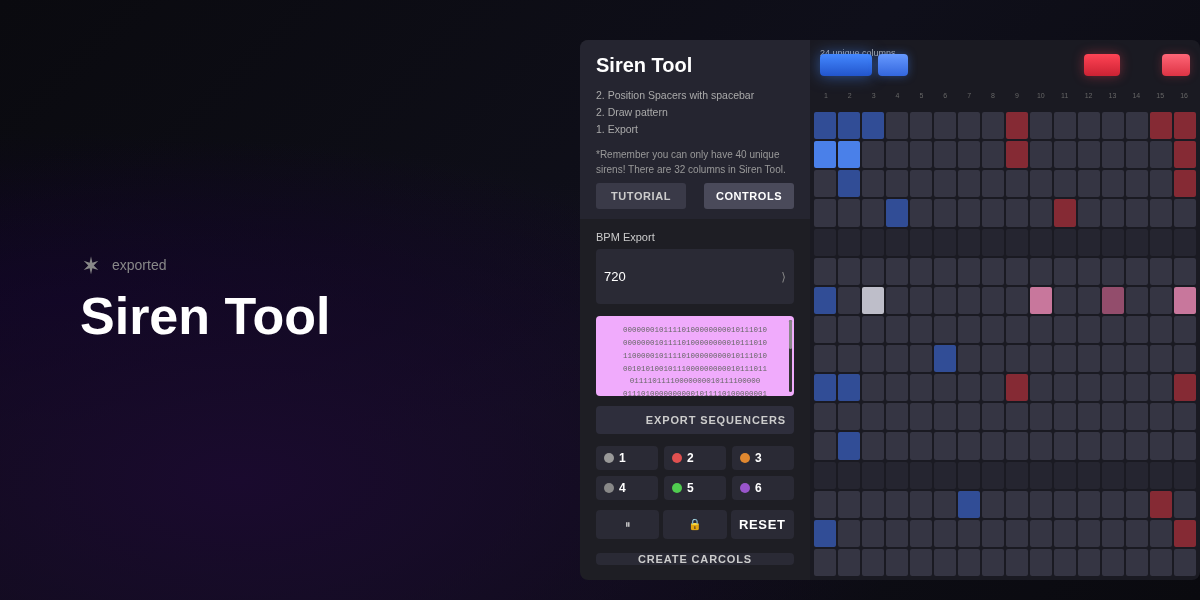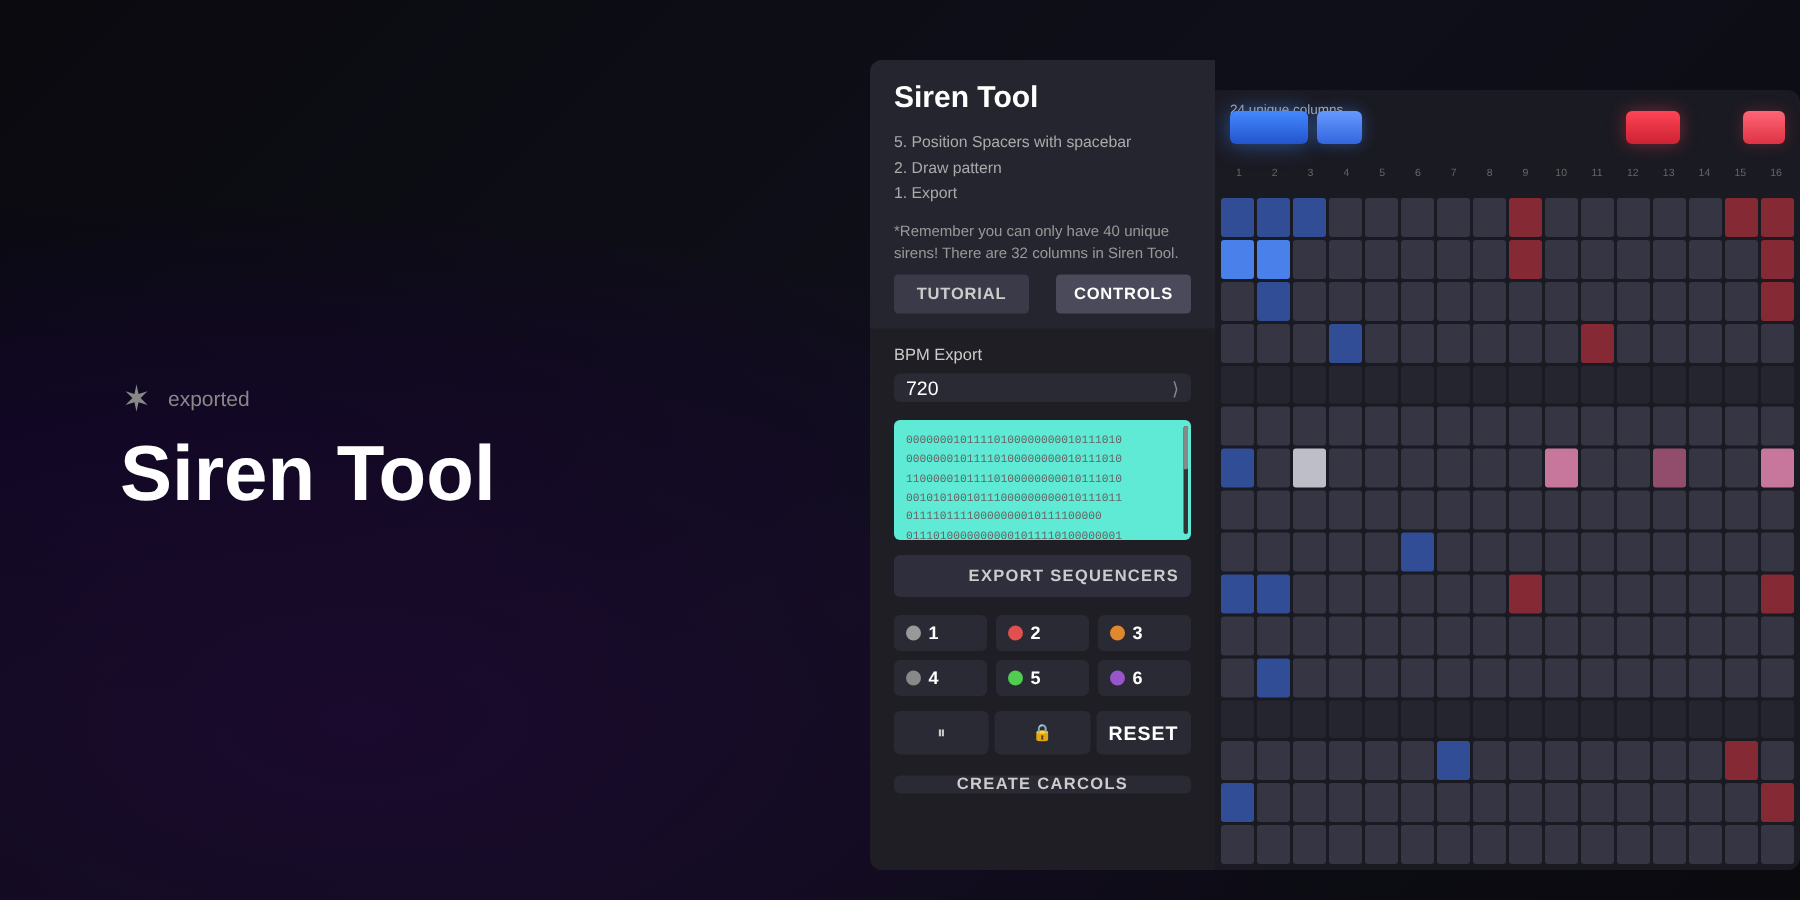"24 unique columns" .grid-panel { margin-top: 20px -> none }
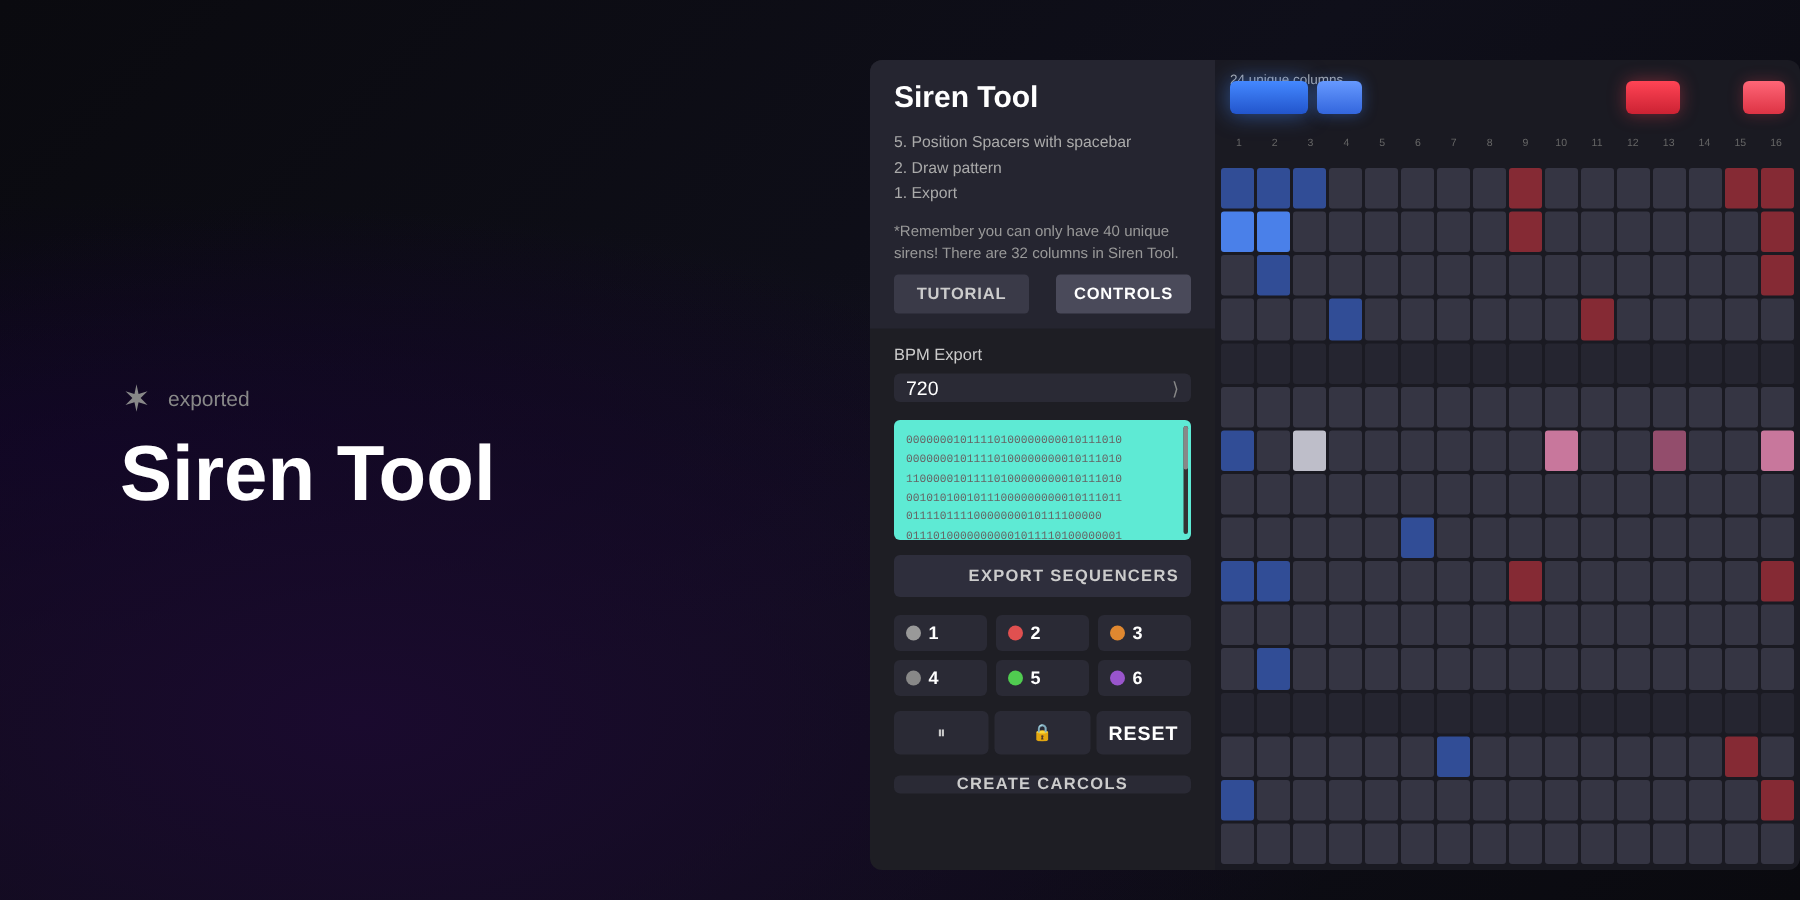"5. Position Spacers with spacebar" span { text: 5 -> 2 }
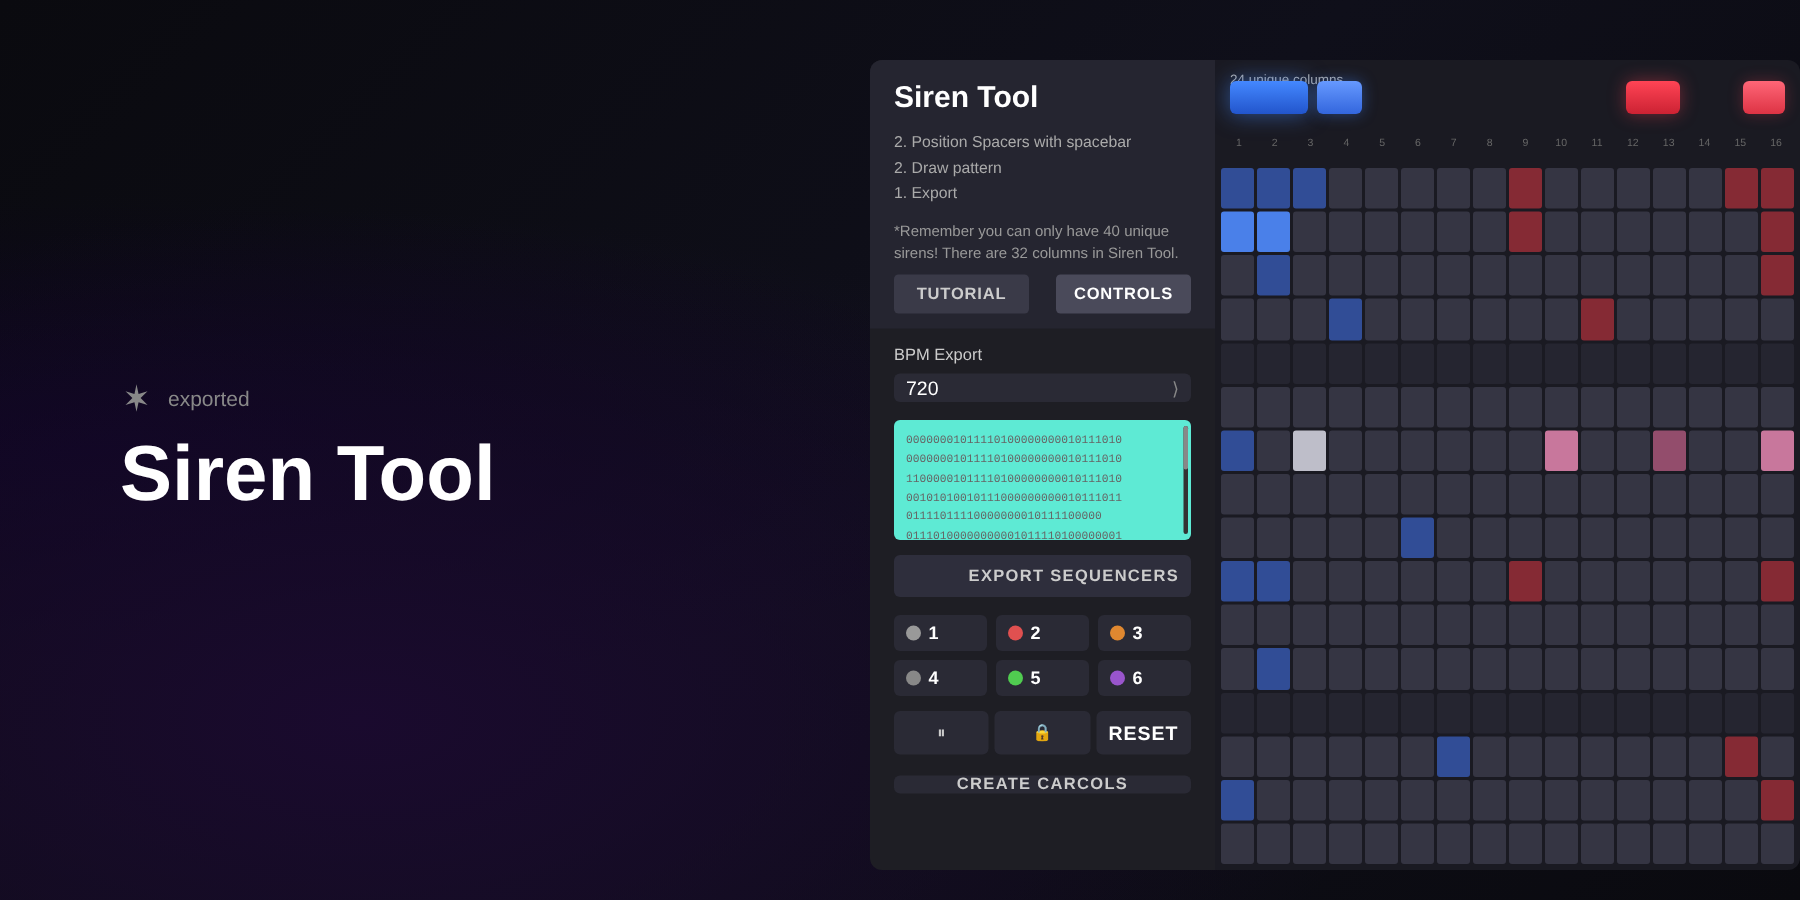"720" .bpm-input-row { padding: 2px 8px -> 20px 8px }
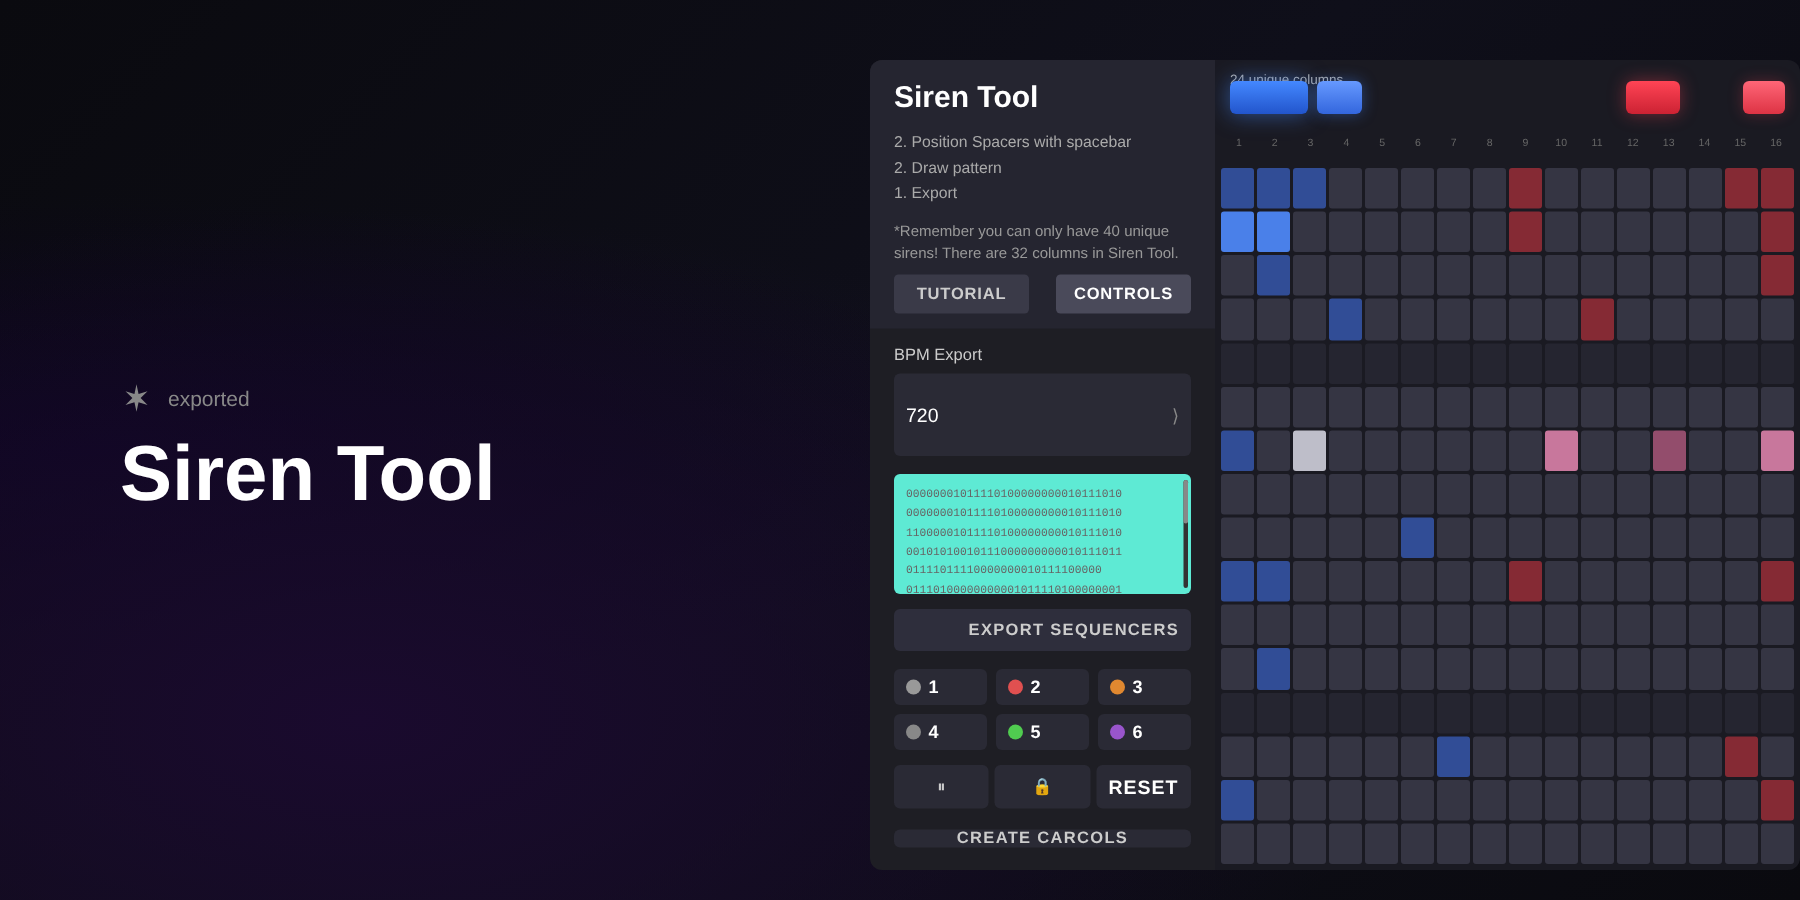"00000001011110100000000010111010" .binary-output { background: #5eead4 -> #f0abfc; text-align: none -> center }
